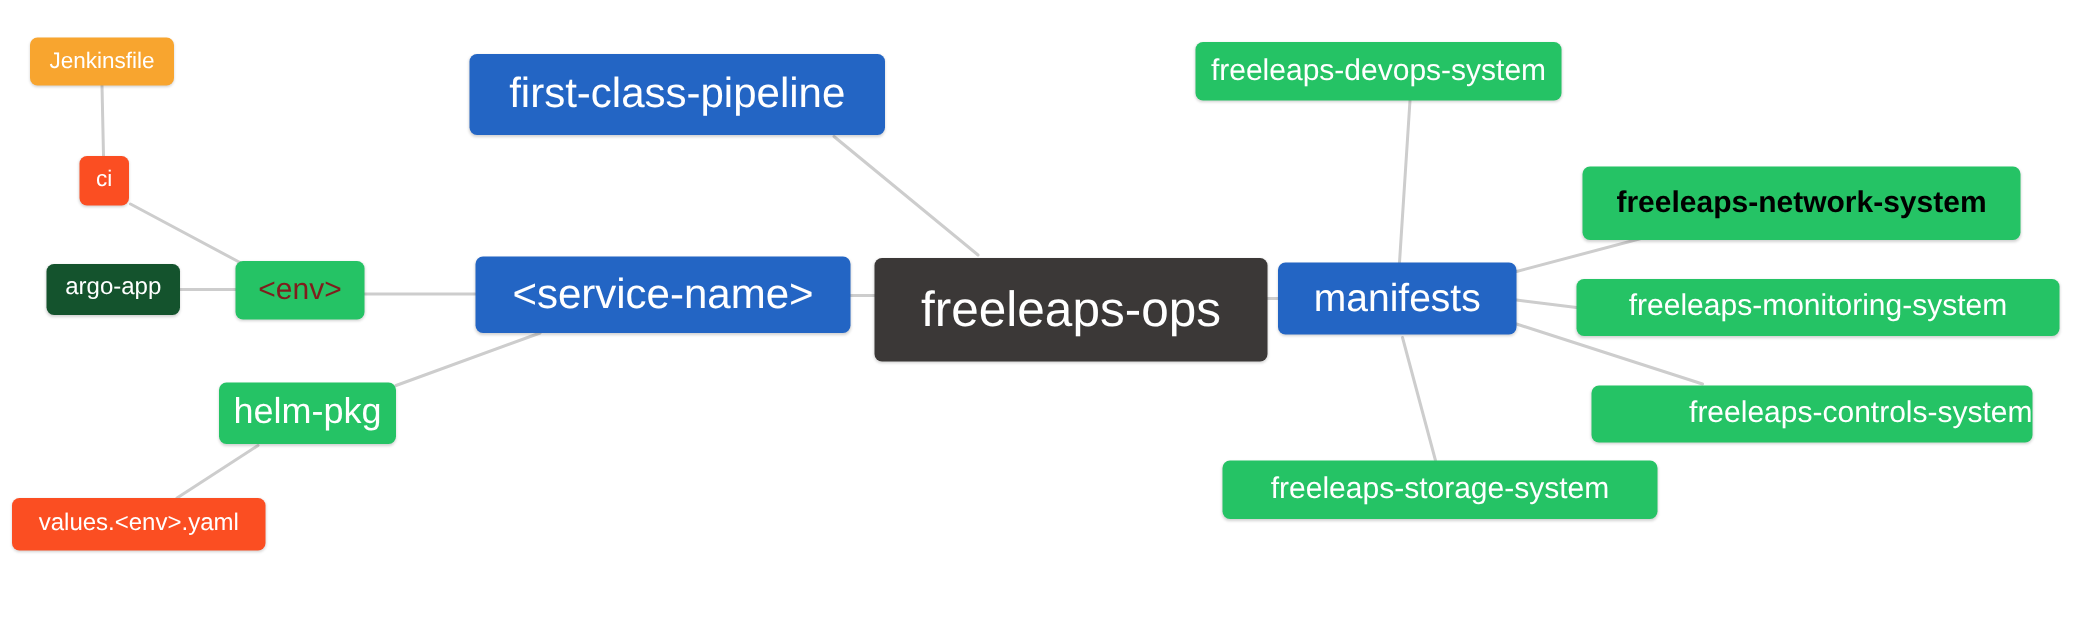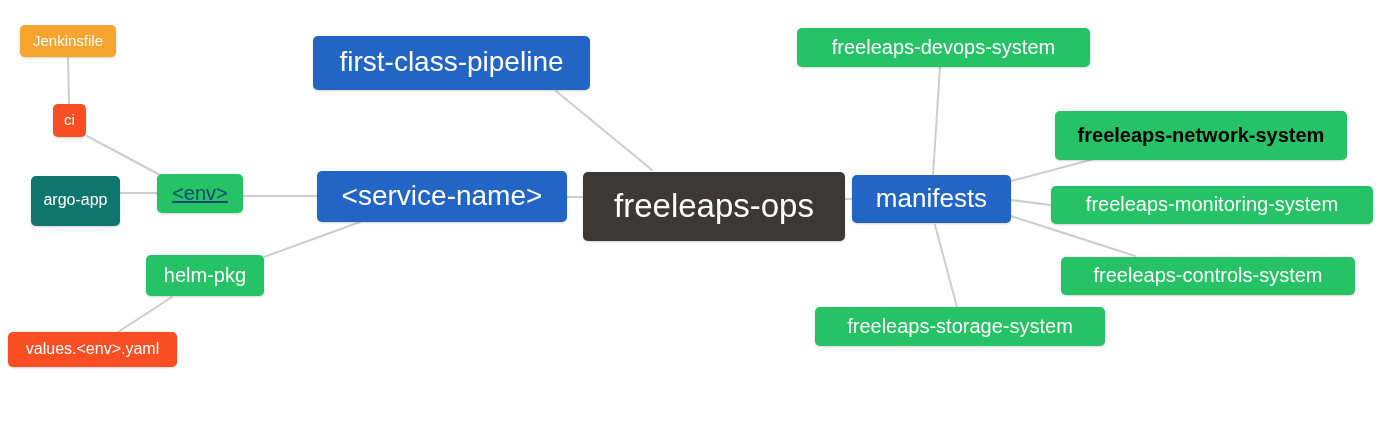"freeleaps-devops-system" div.node { width: 293px -> 244px }
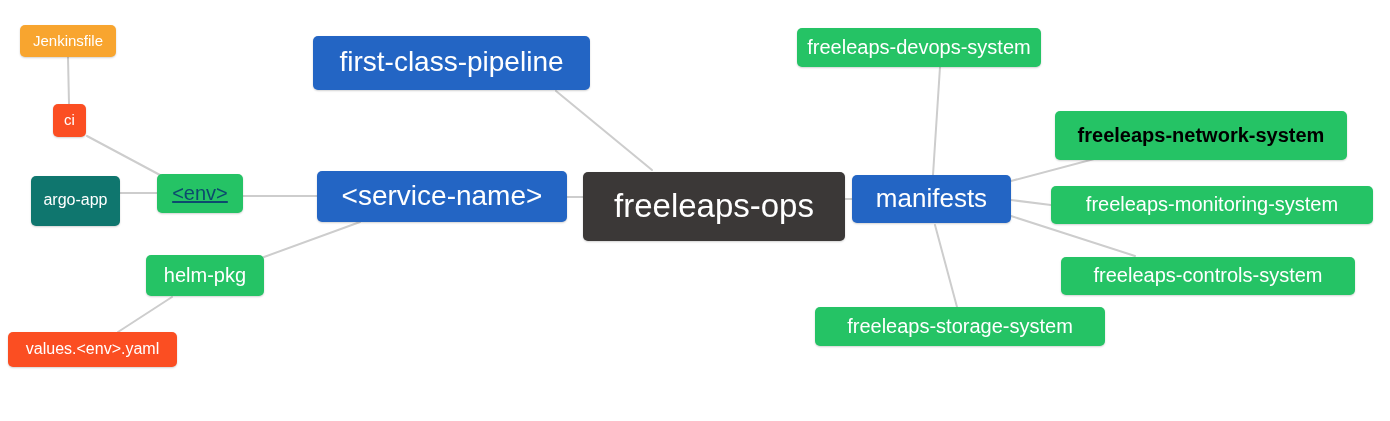"argo-app" div.node { background: #0f766e -> #14532d; height: 50px -> 34px }
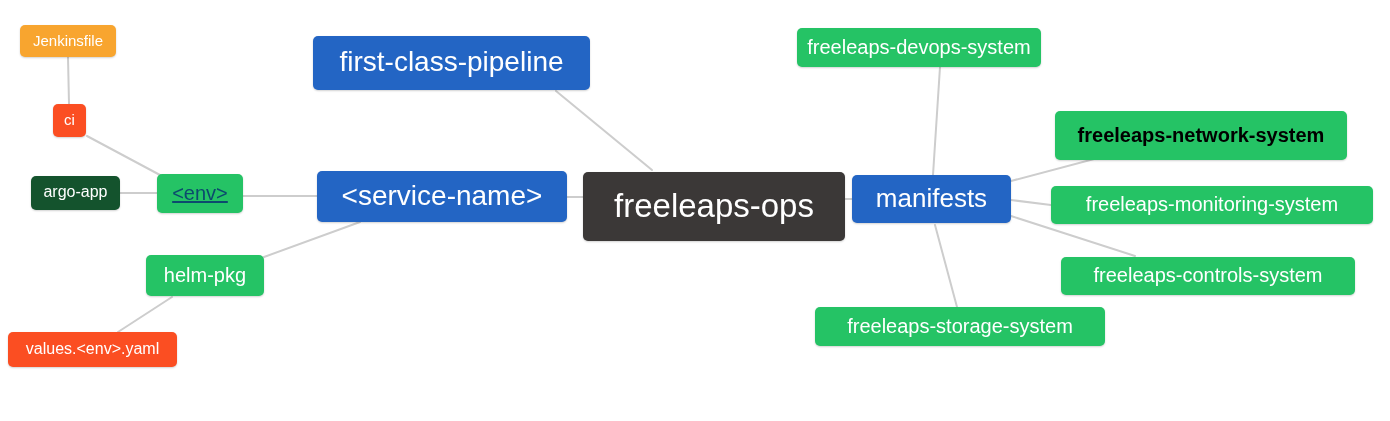"<env>" div.node { color: #0c4a6e -> #7f1d1d; text-decoration: underline -> none }
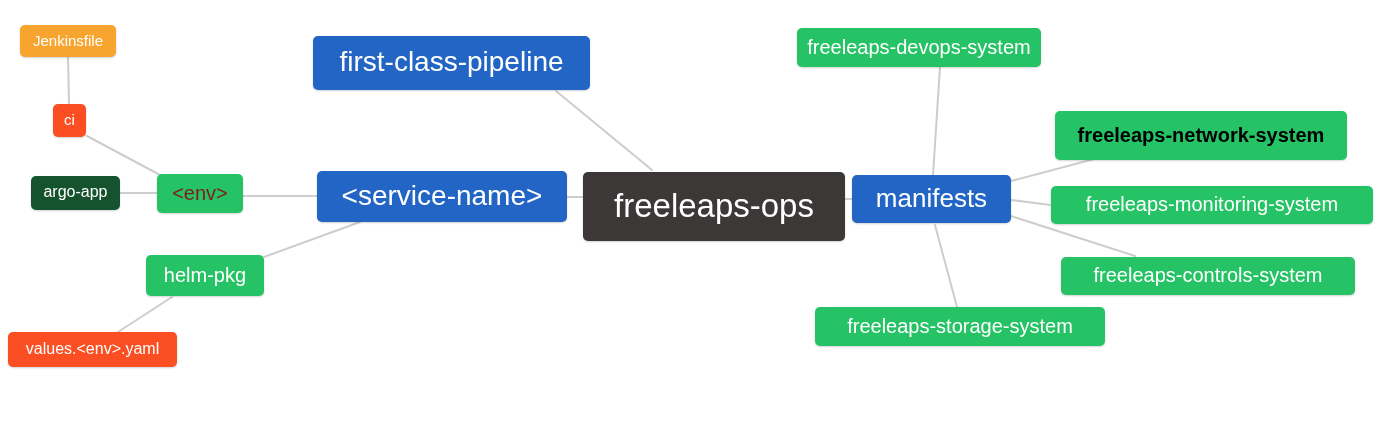"helm-pkg" div.node { font-size: 20px -> 24px }
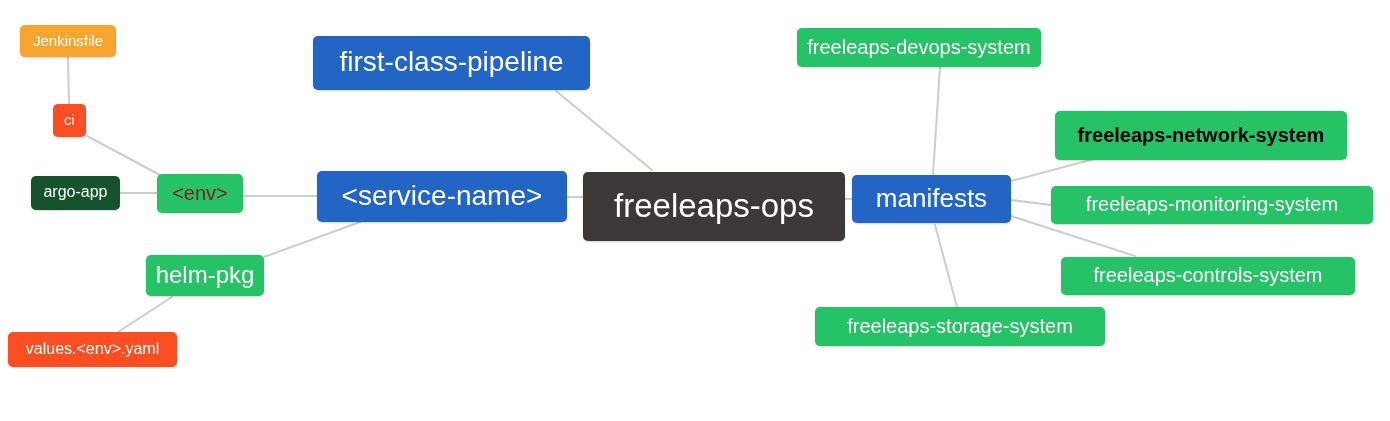"freeleaps-controls-system" div.node { justify-content: none -> flex-end }
